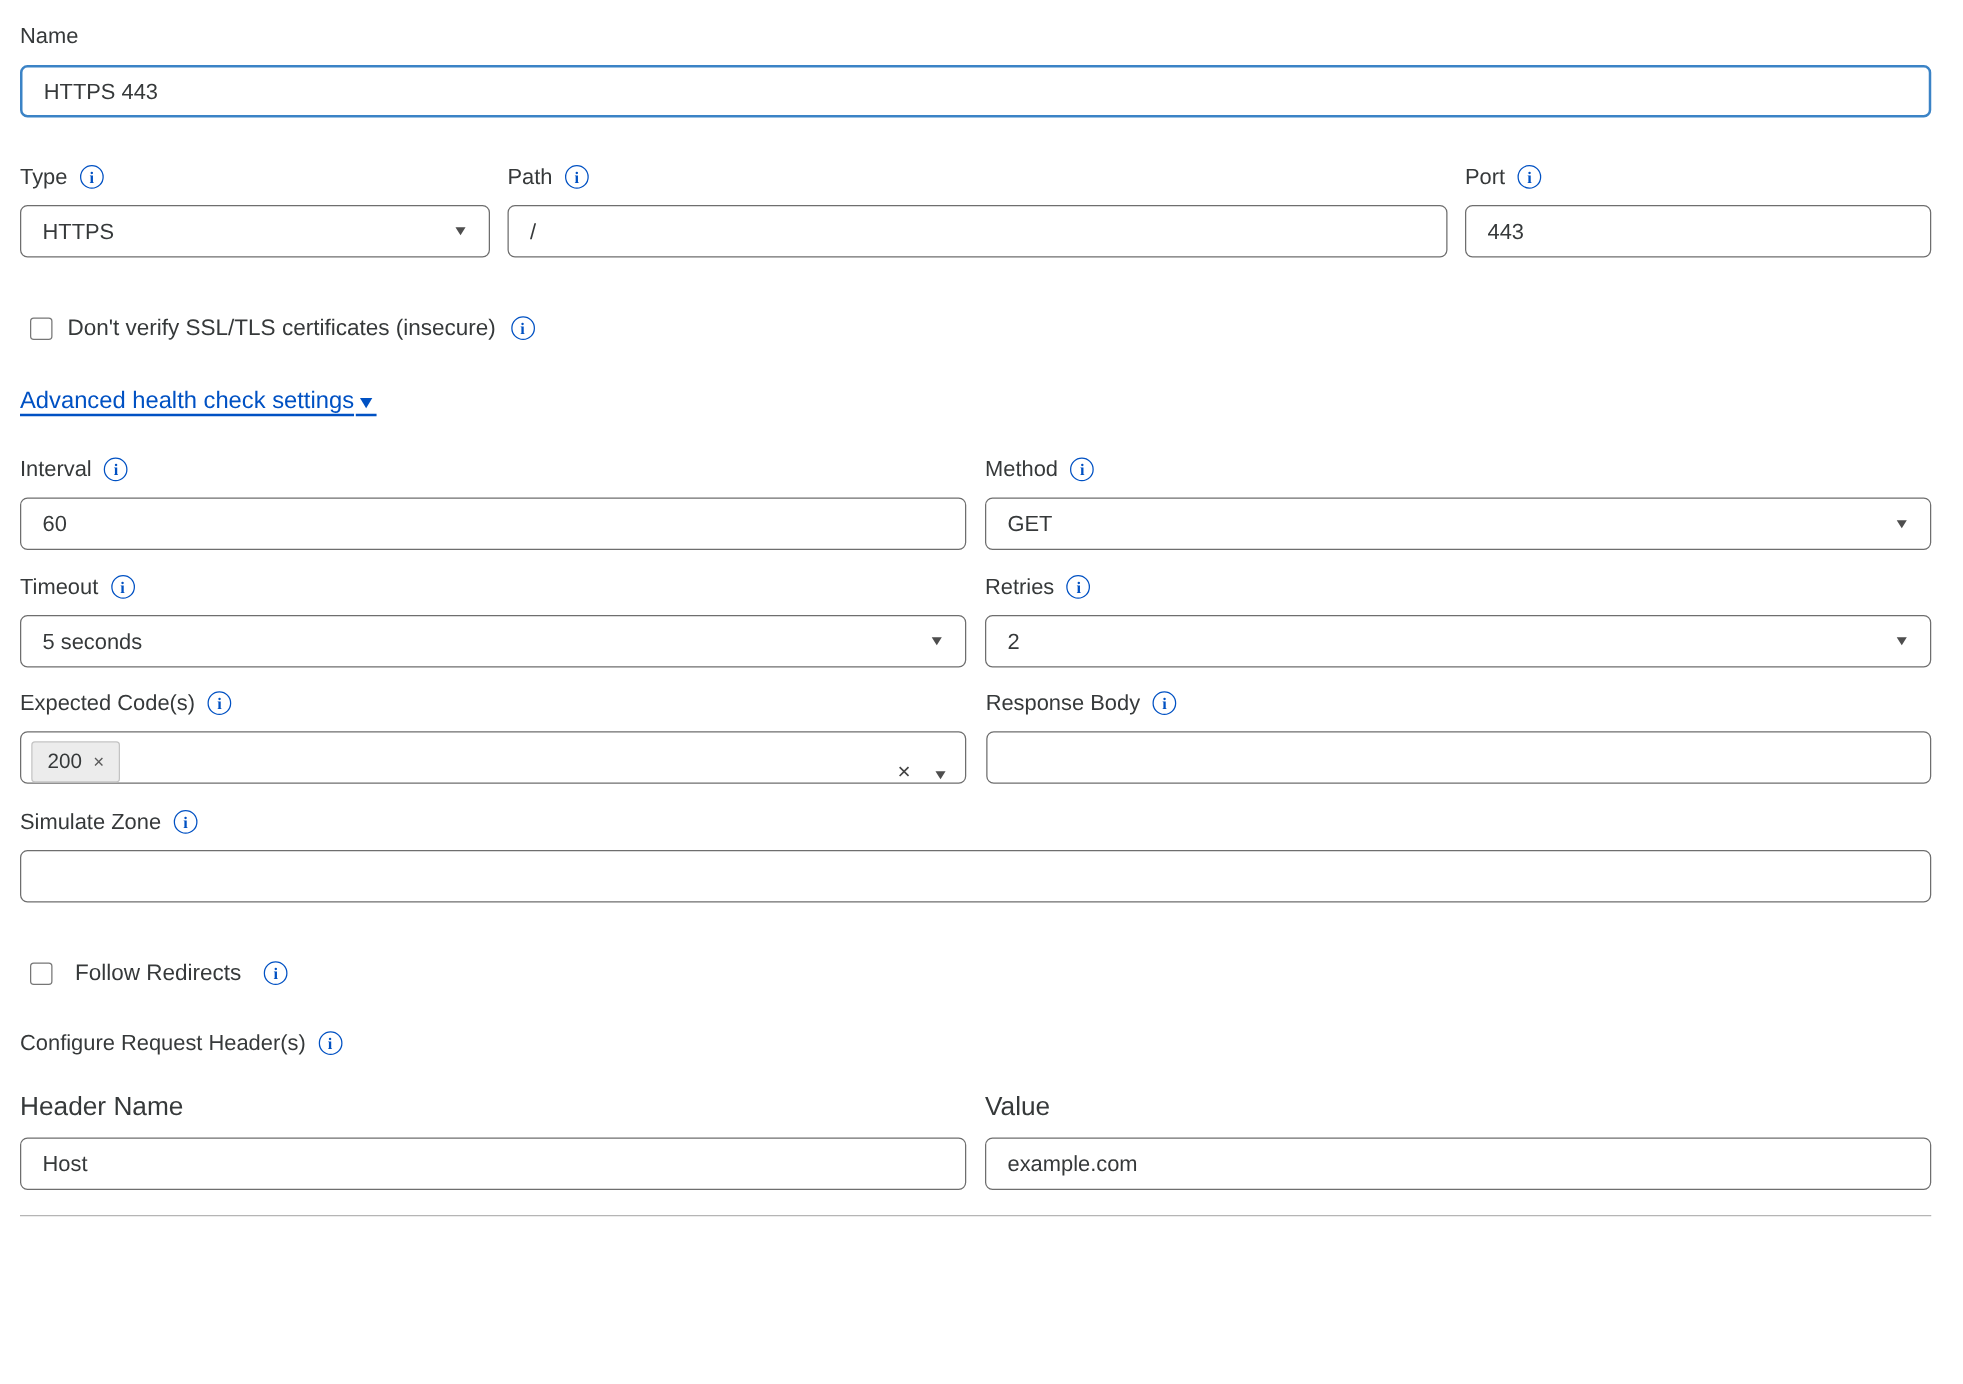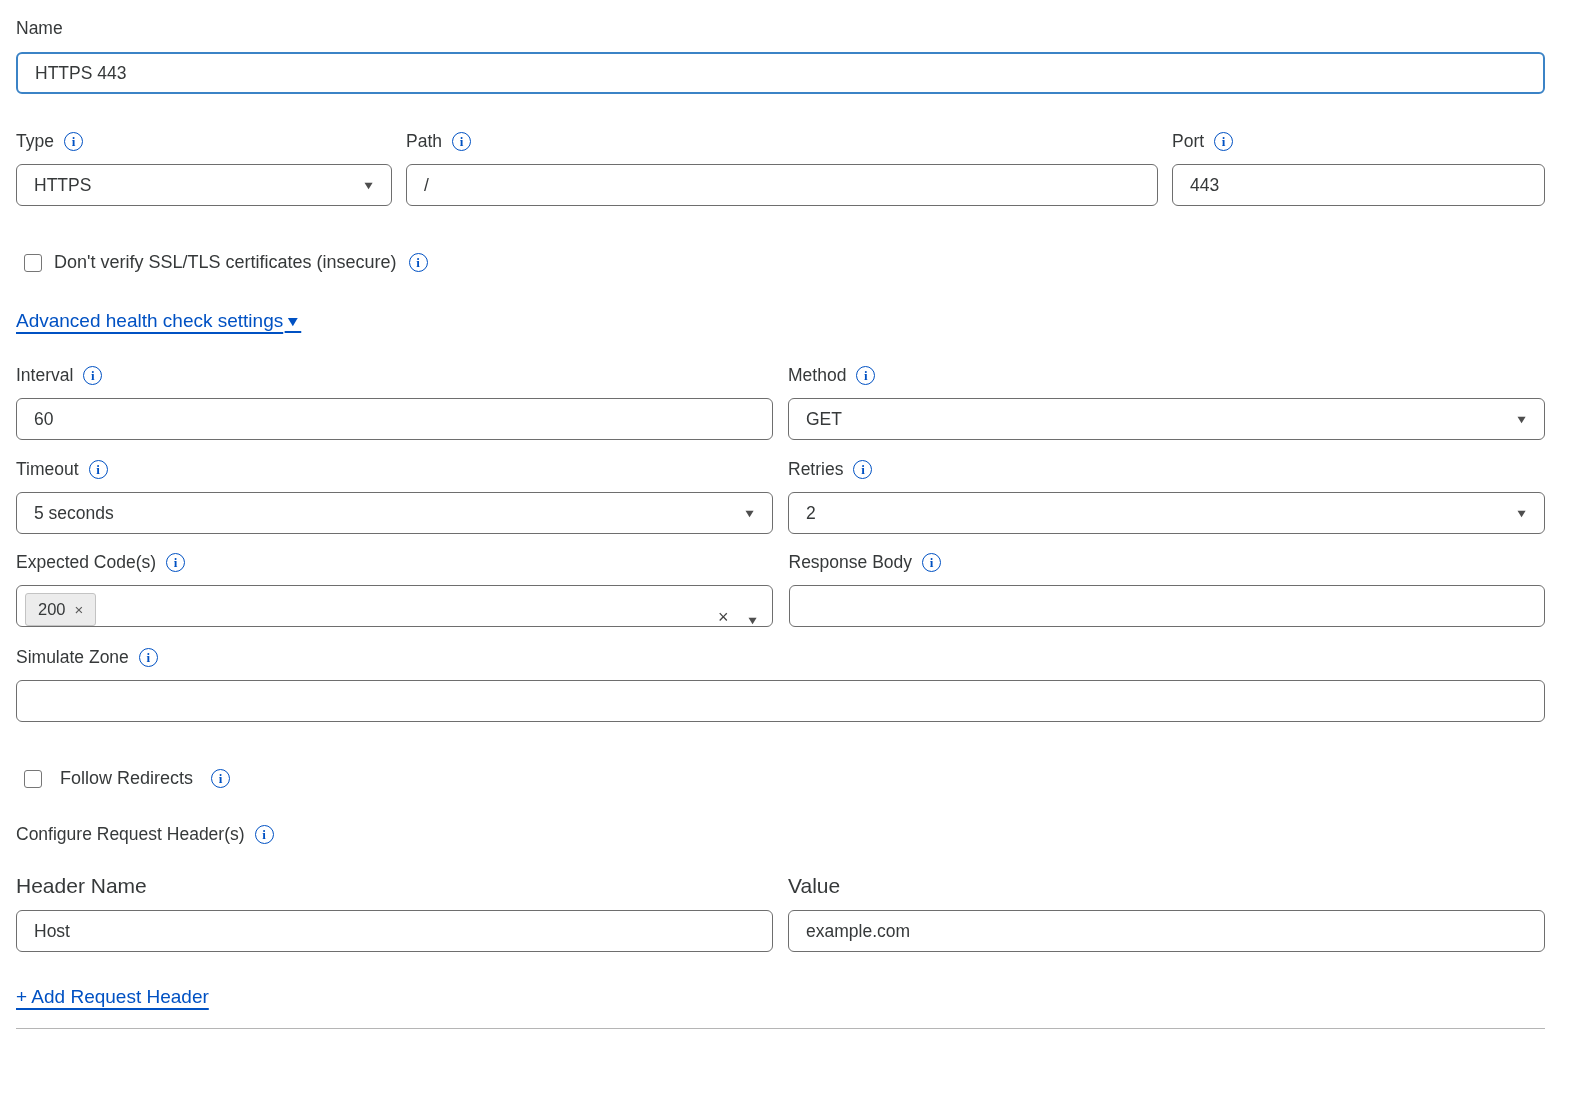"+ Add Request Header" div.add-link-wrap { html: <div> <span> <span>+ Add Request Header</span> </span> </div> -> none }
